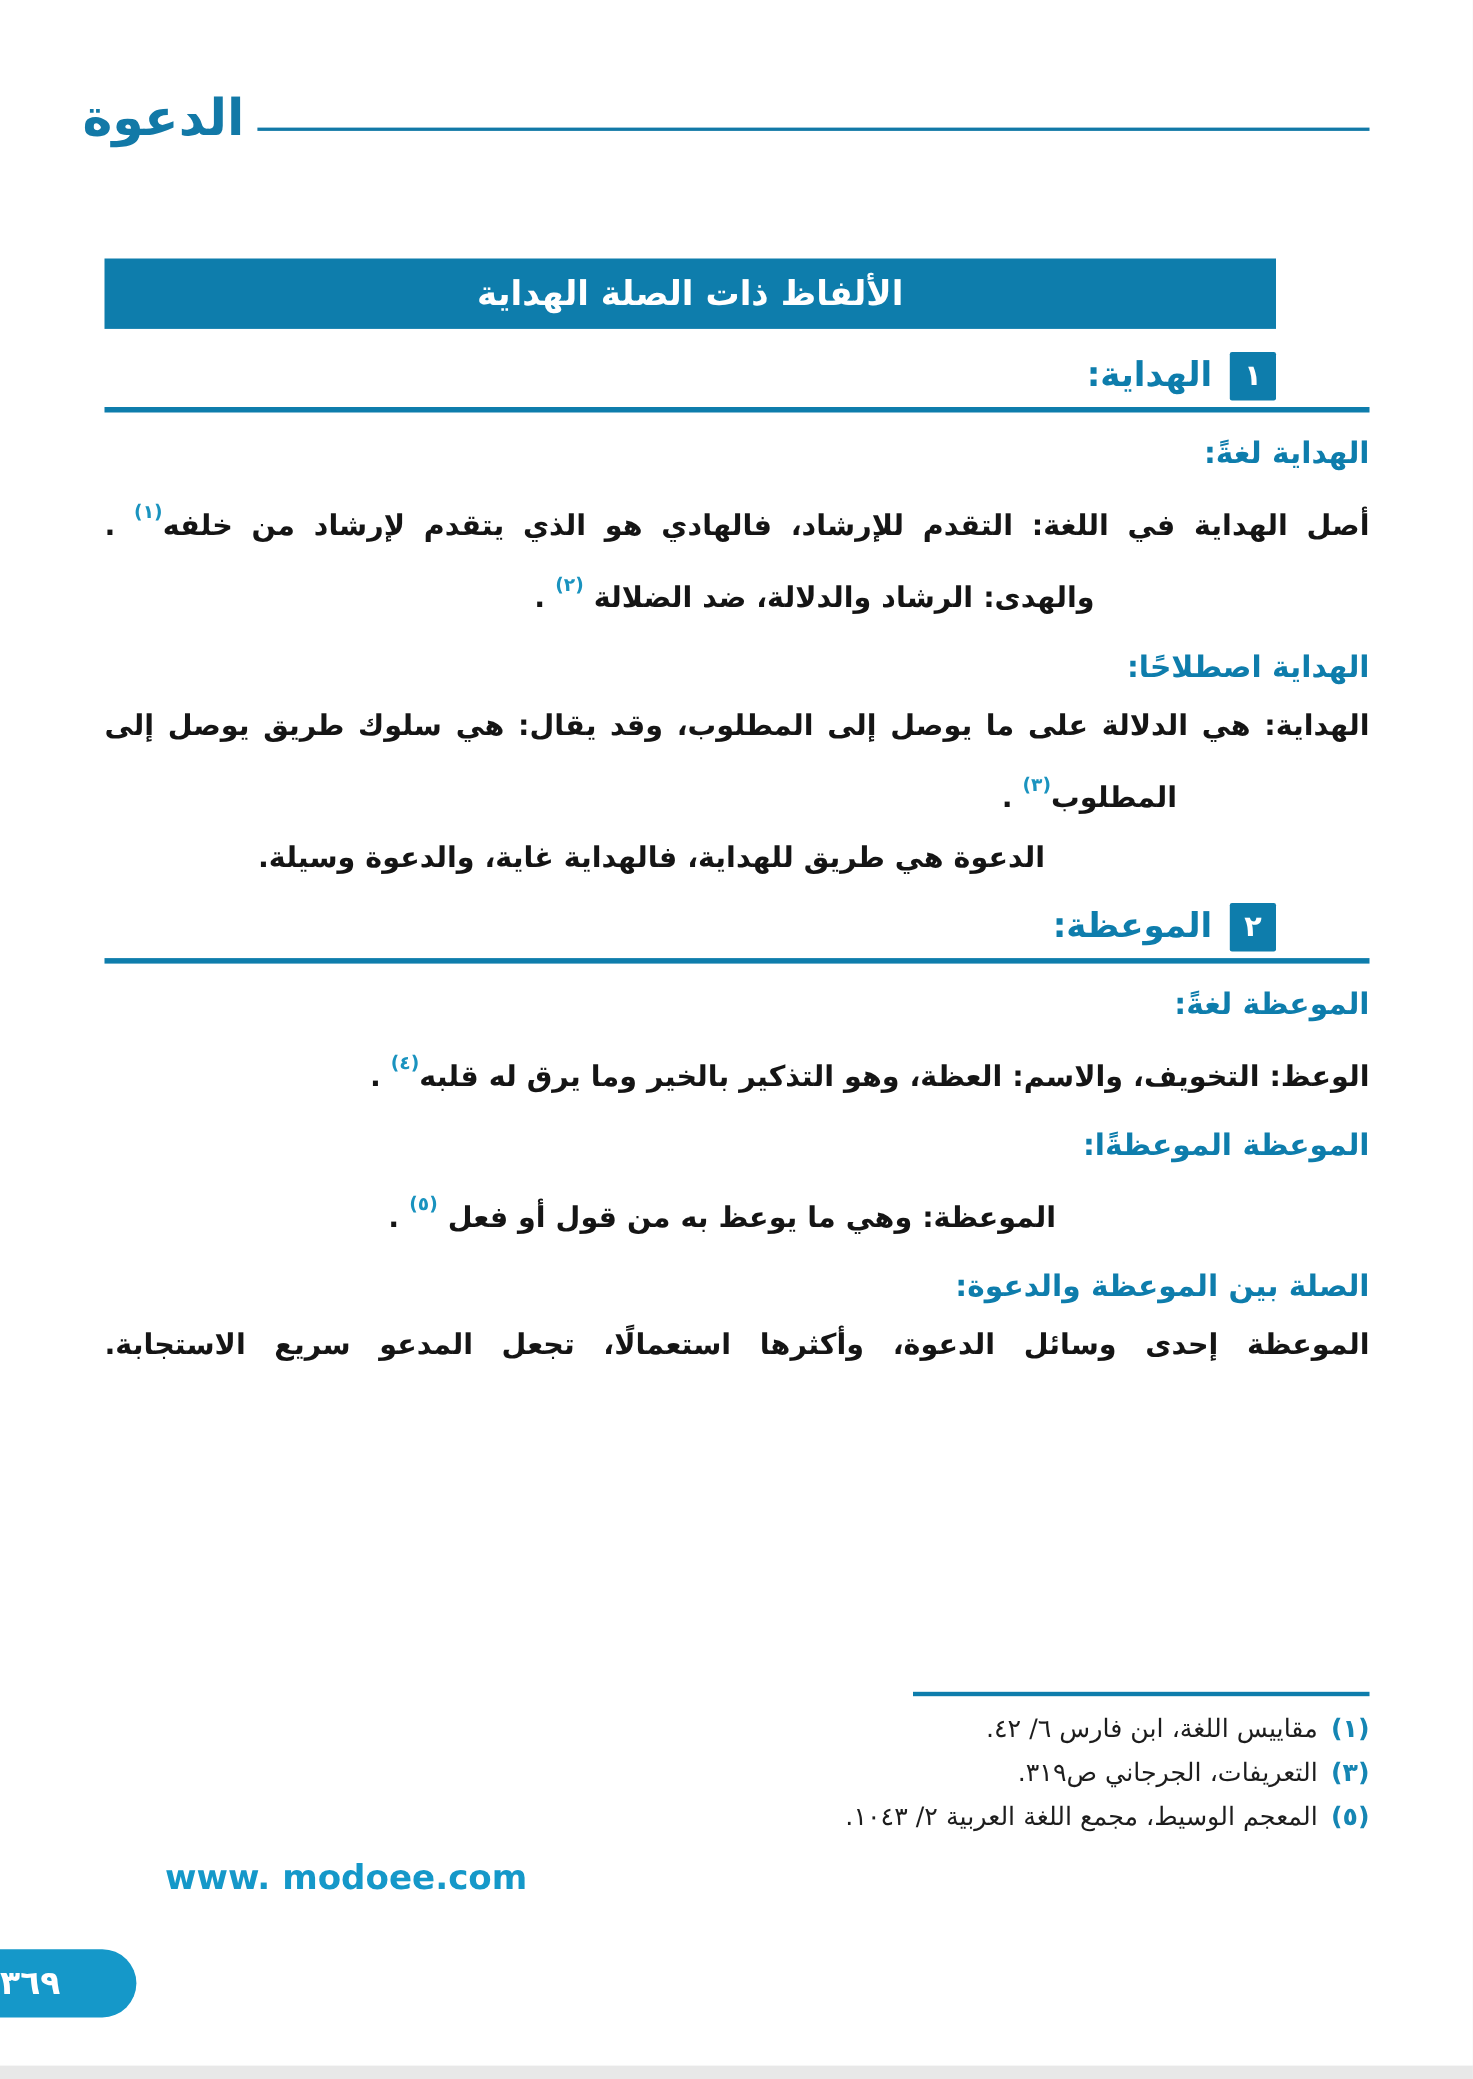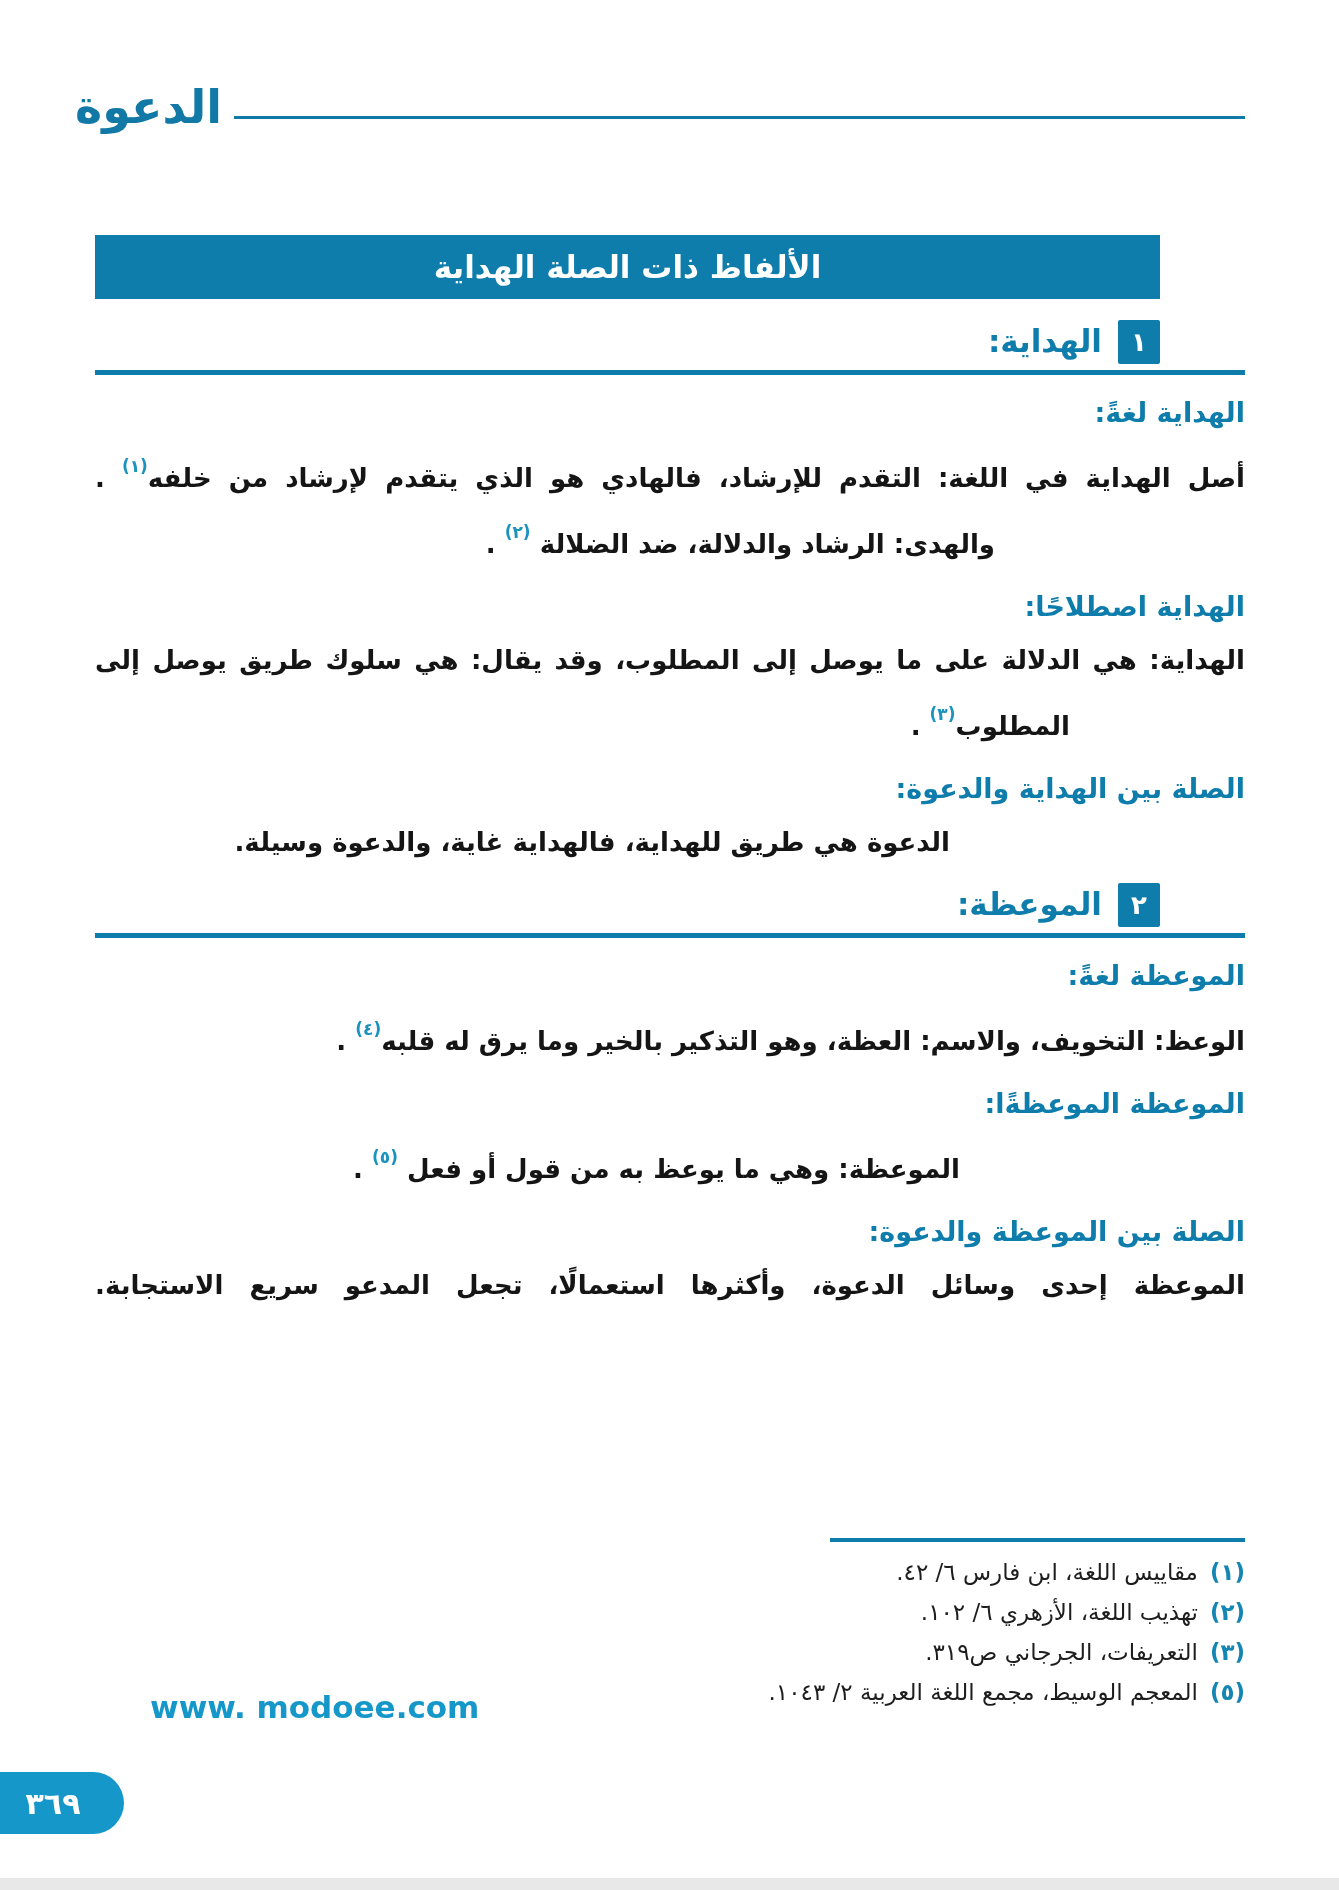"الصلة بين الهداية والدعوة:" div.subhead { html: <div>الصلة بين الهداية والدعوة:</div> -> none }
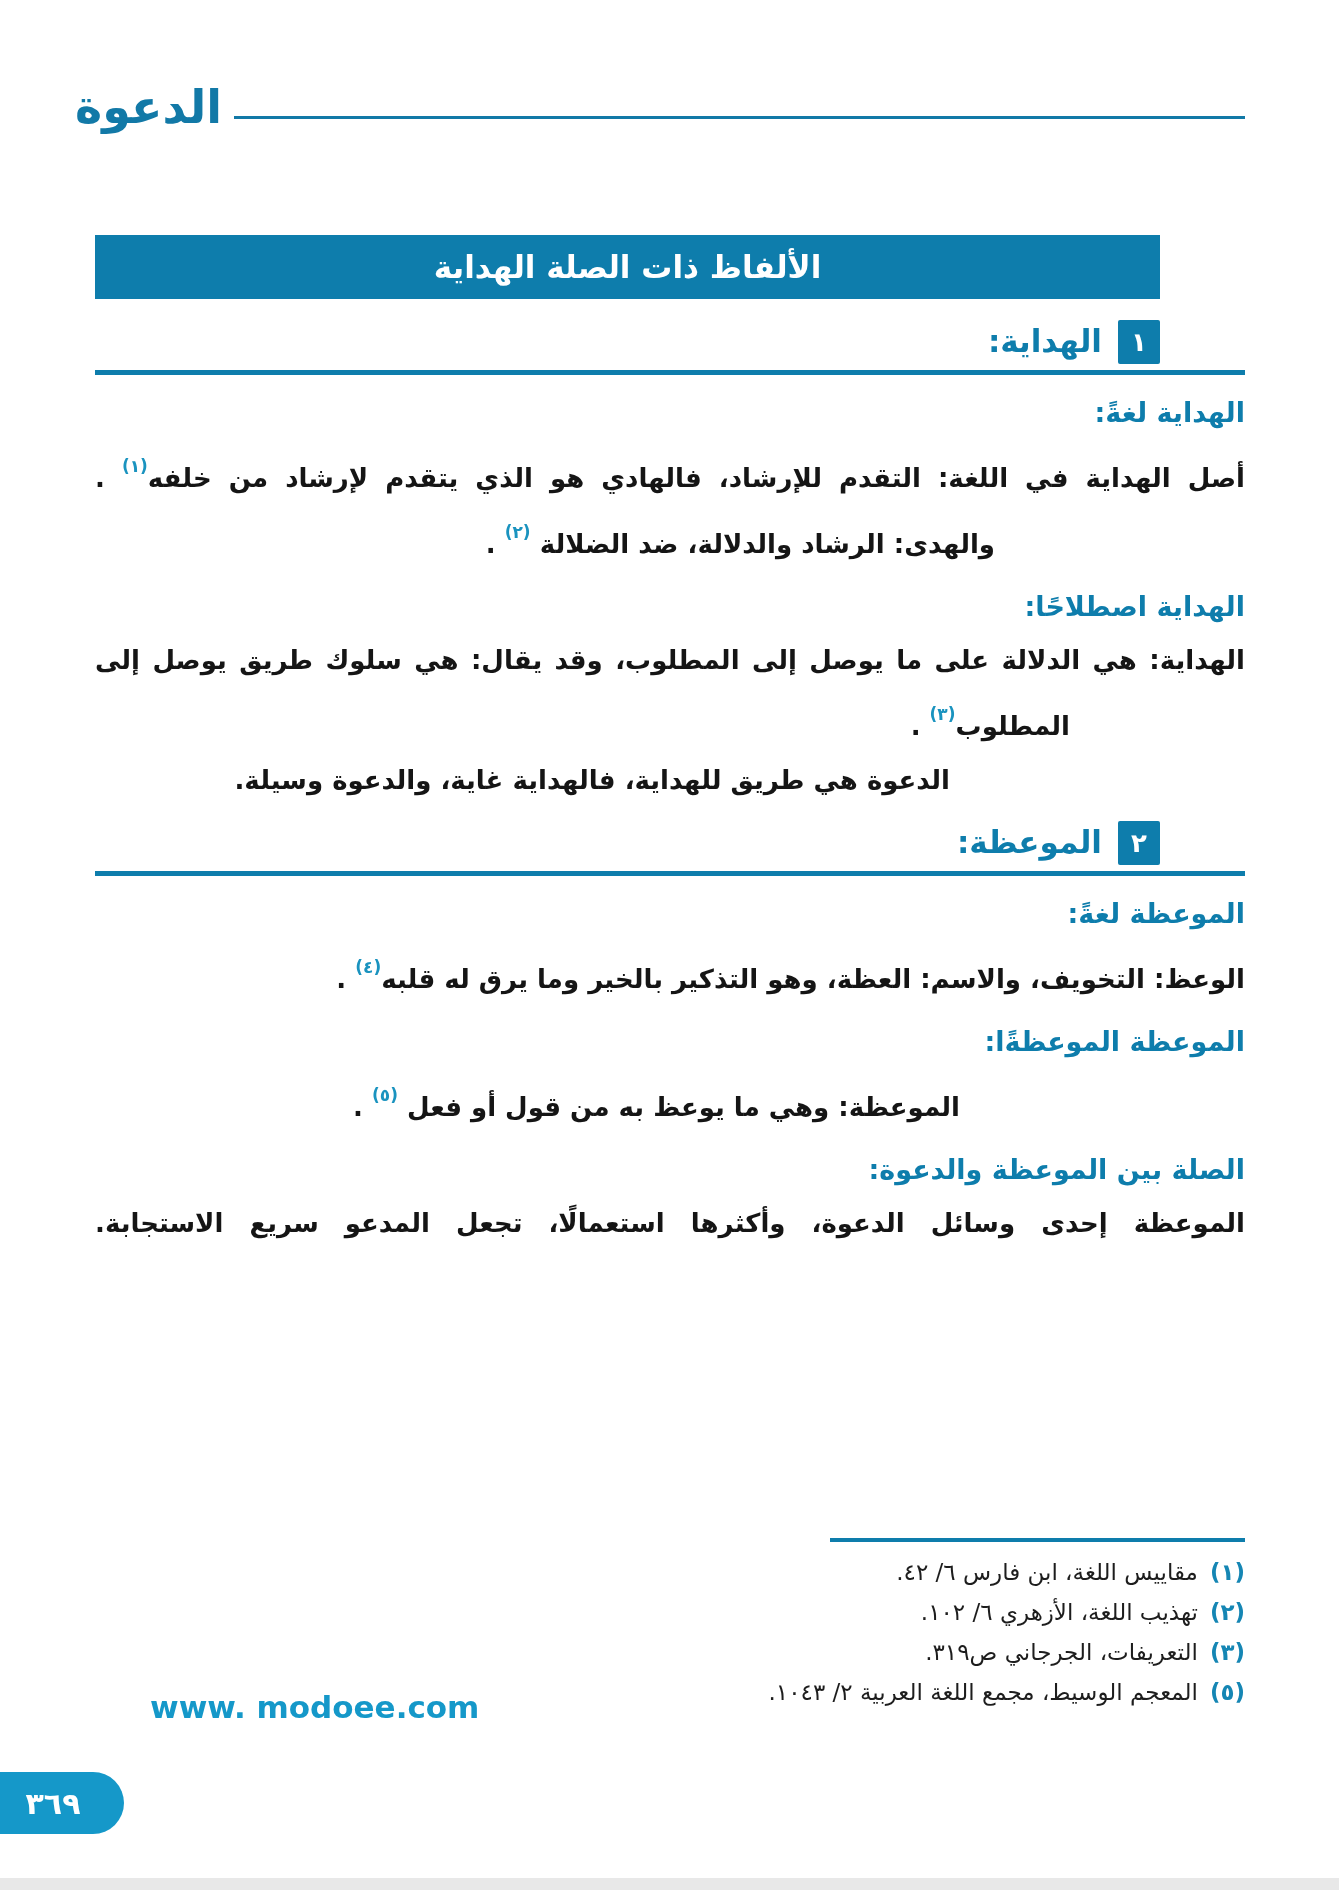"(٢)تهذيب اللغة، الأزهري ٦/ ١٠٢." div.fn-row { html: <div><span>(٢)</span><span>تهذيب اللغة، الأزهري ٦/ ١٠٢.</span></div> -> none }
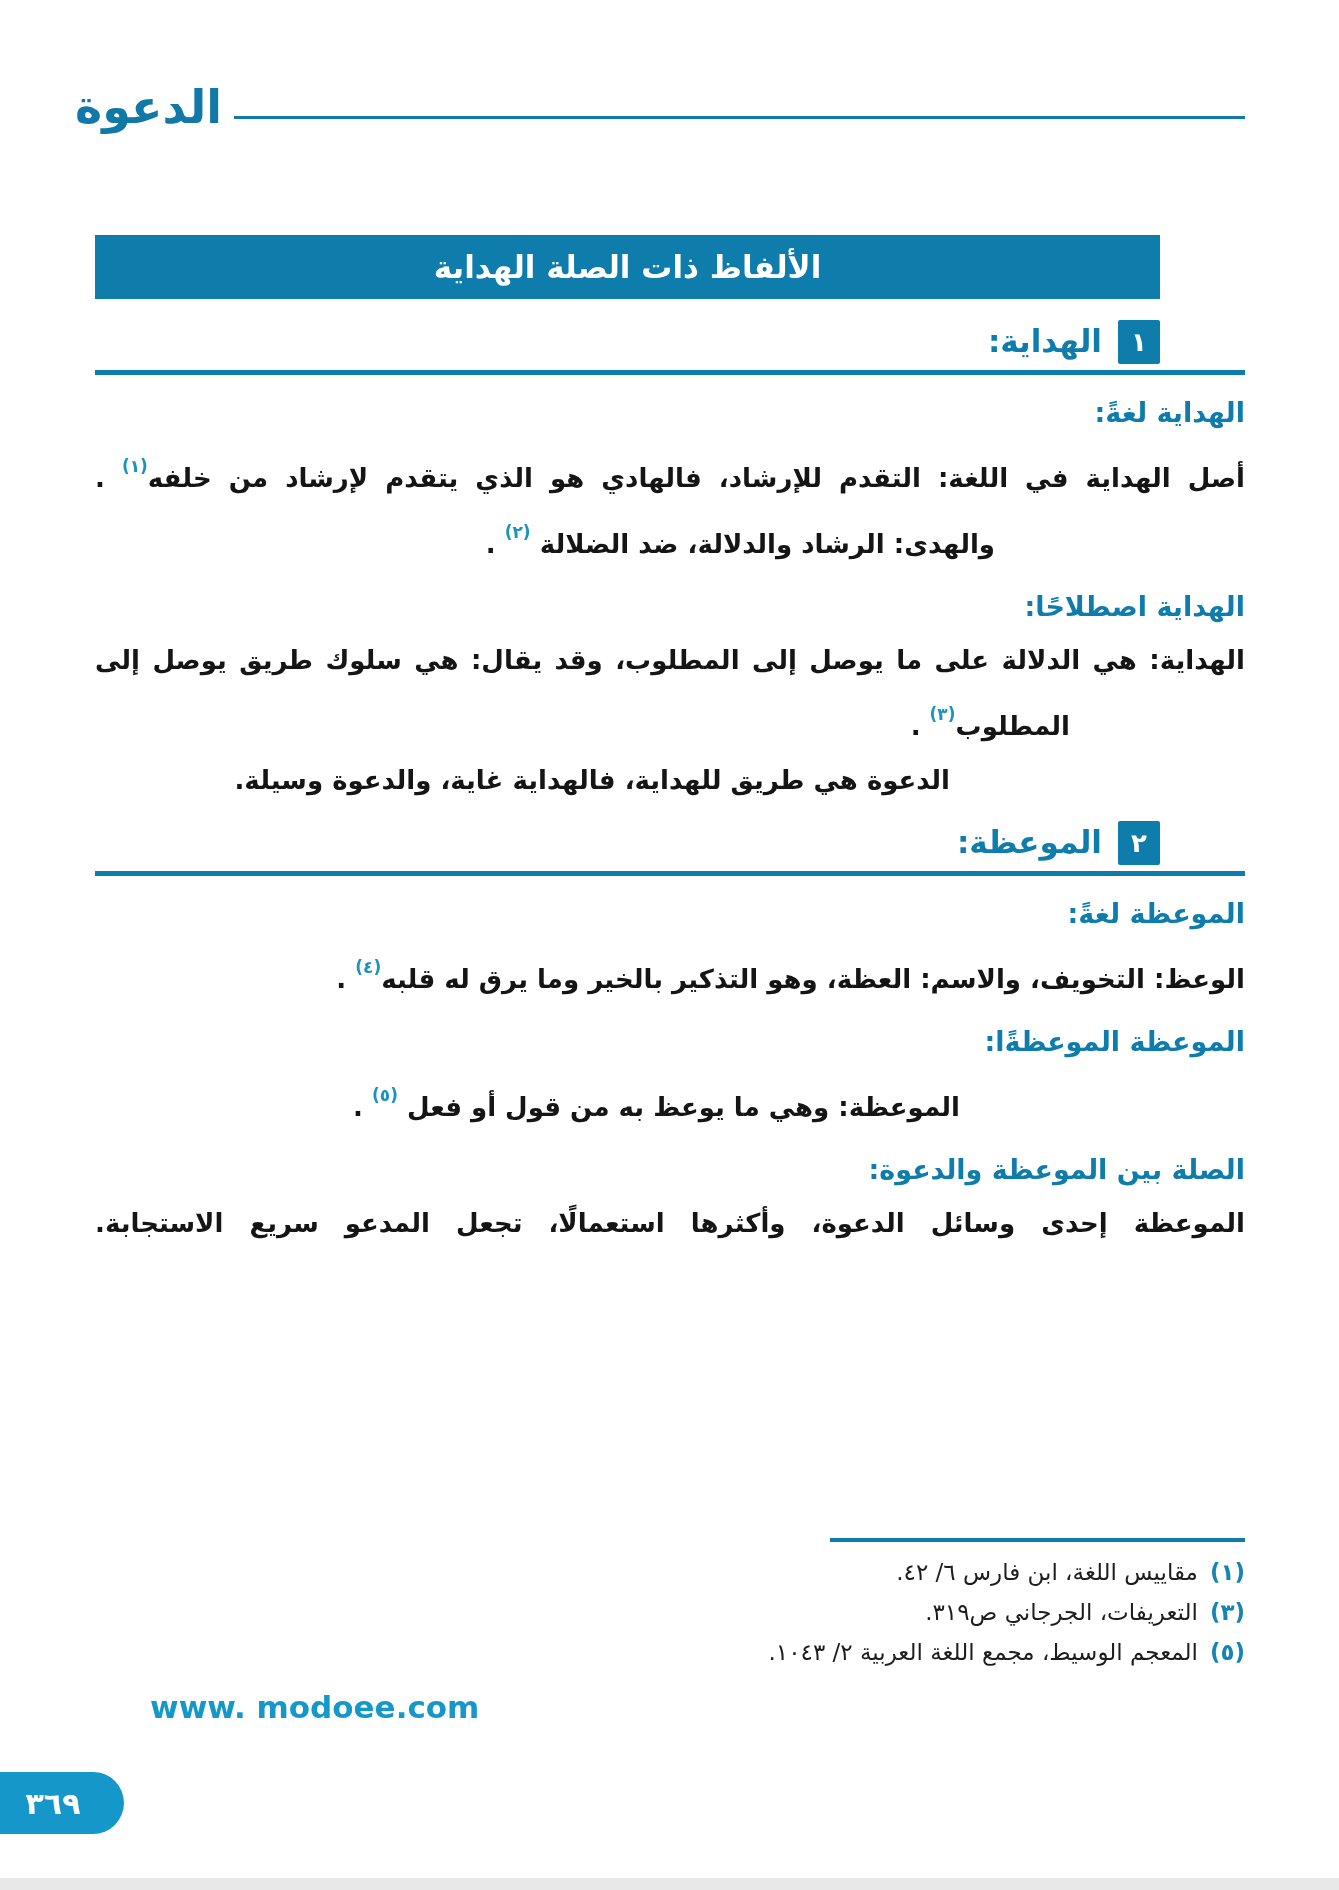"٣٦٩" .pagetab { justify-content: center -> none }
